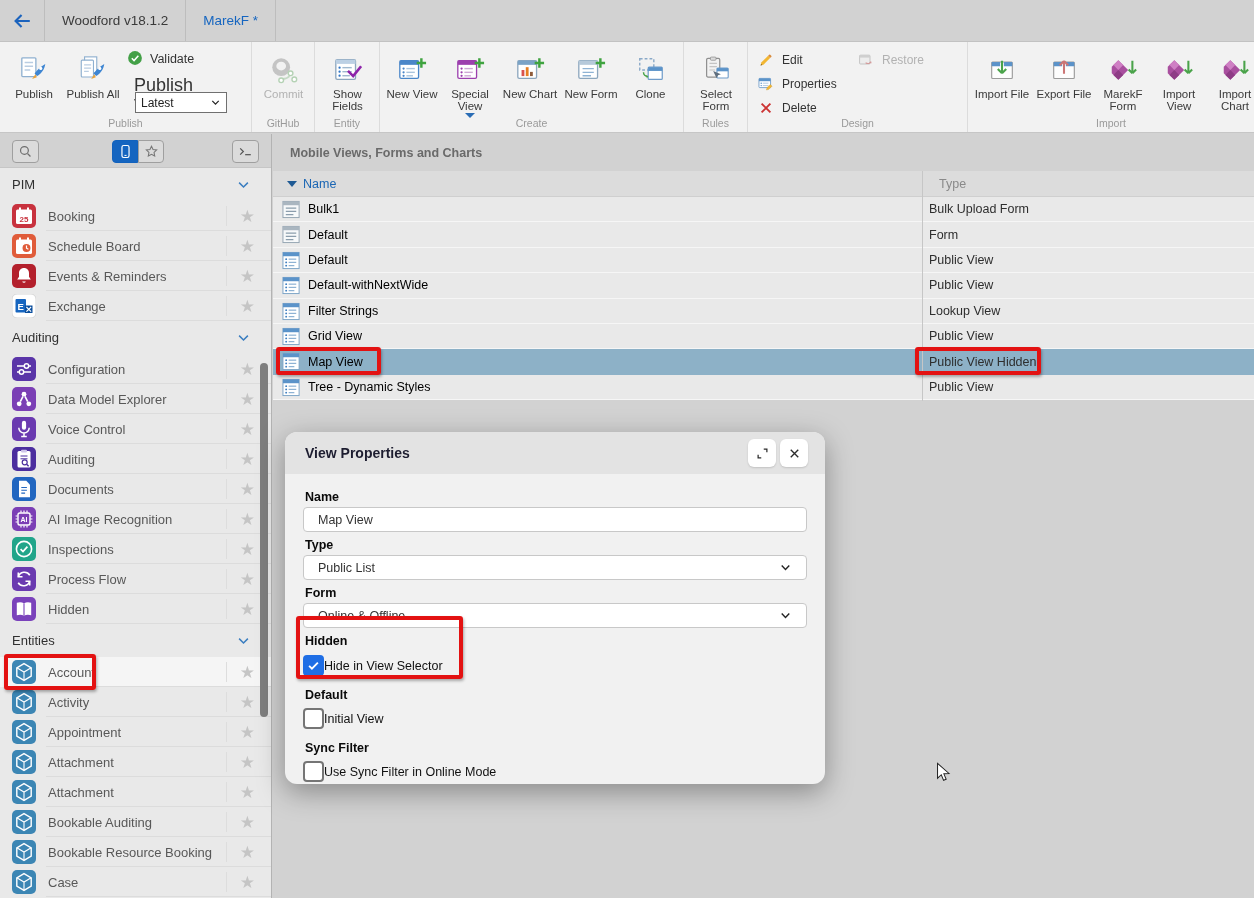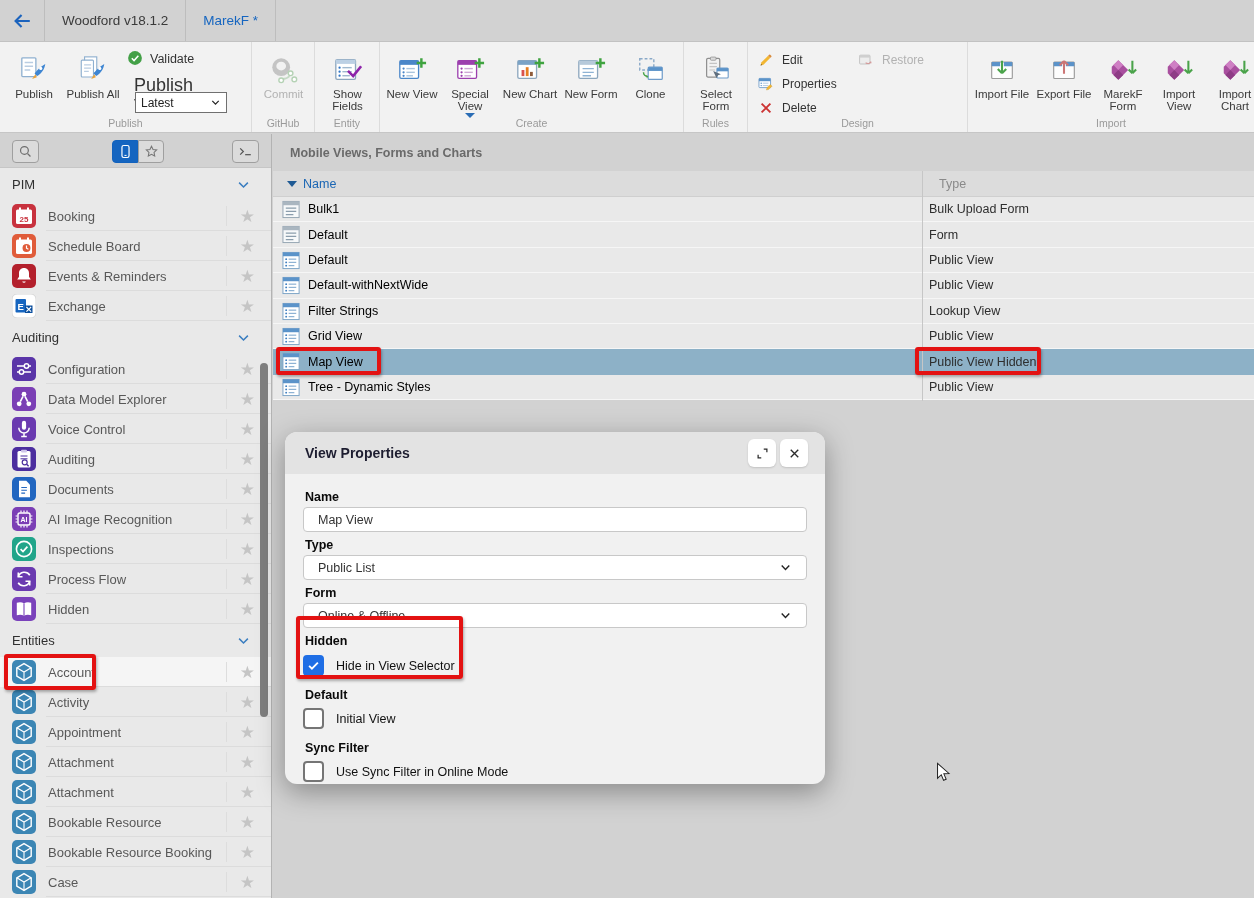"Hide in View Selector" .cblabel { margin-left: 12px -> none }
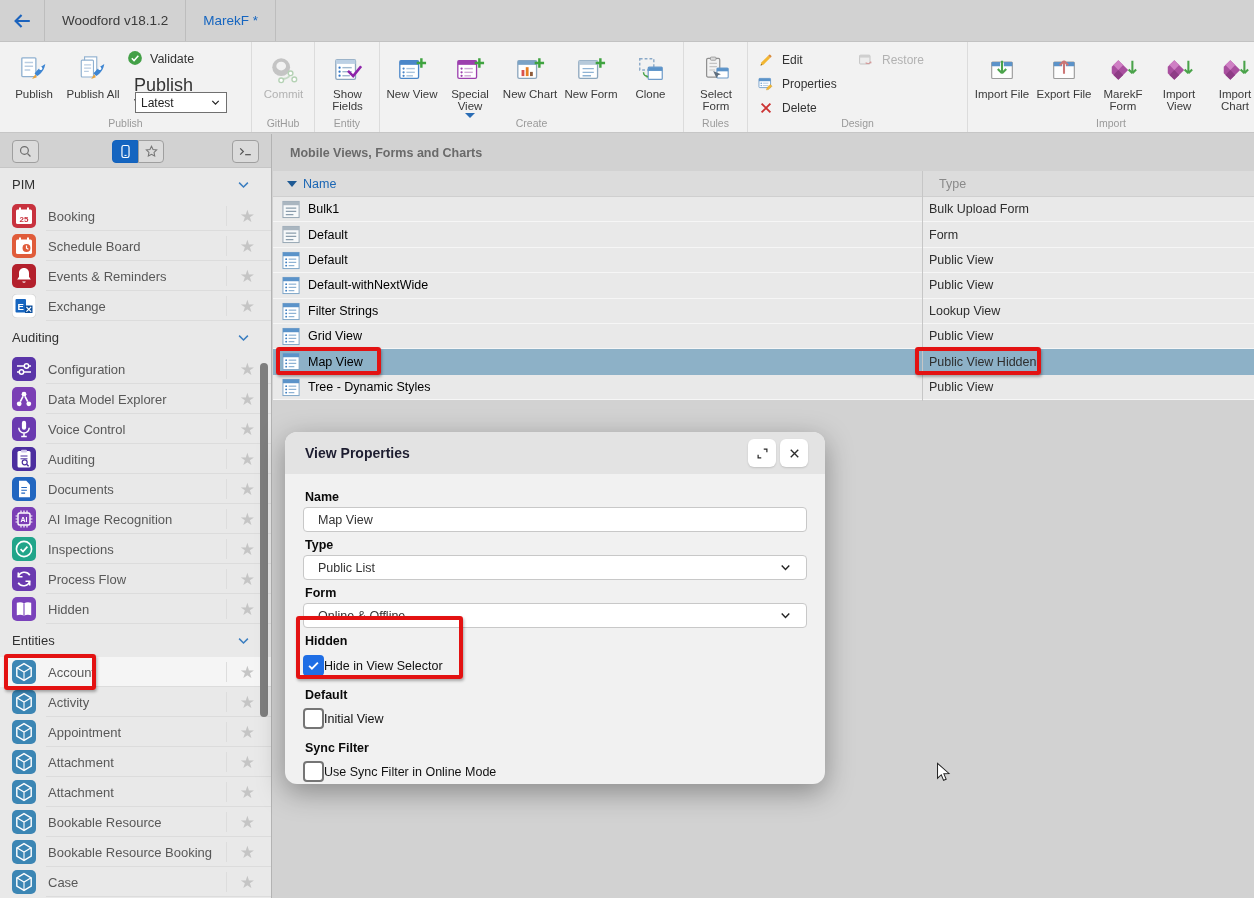"Bookable Resource" span.slabel { text: Resource -> Auditing }
